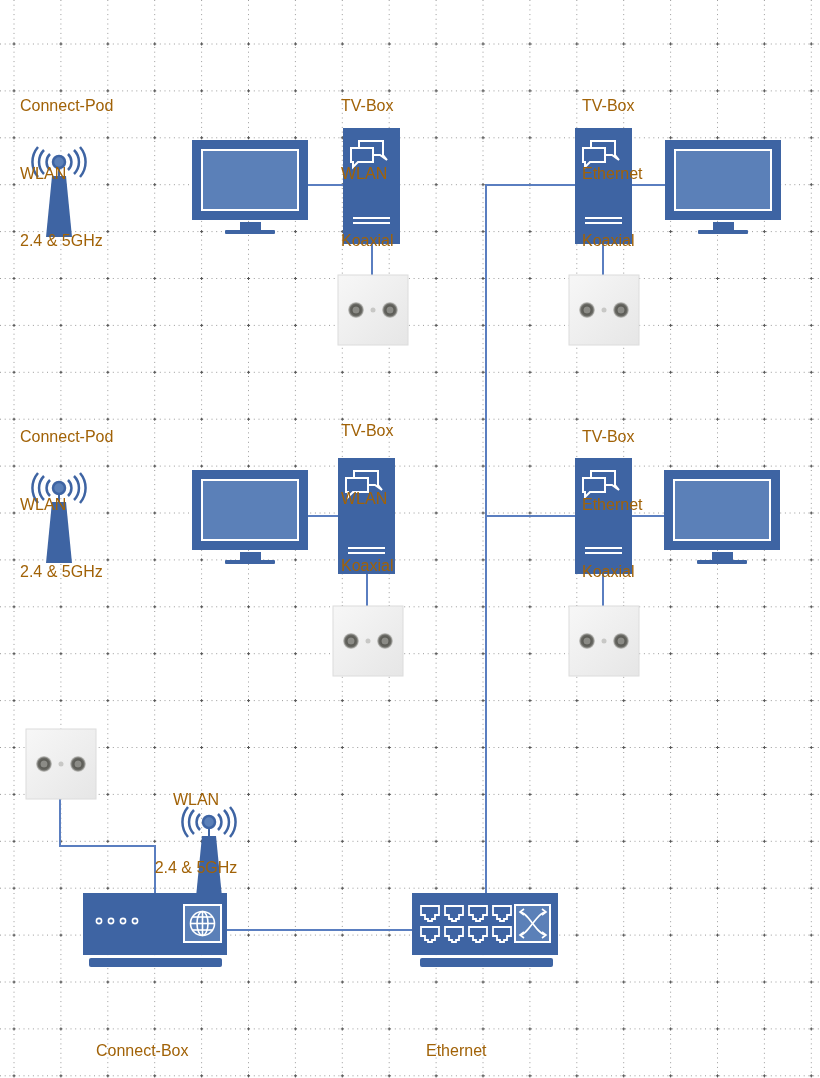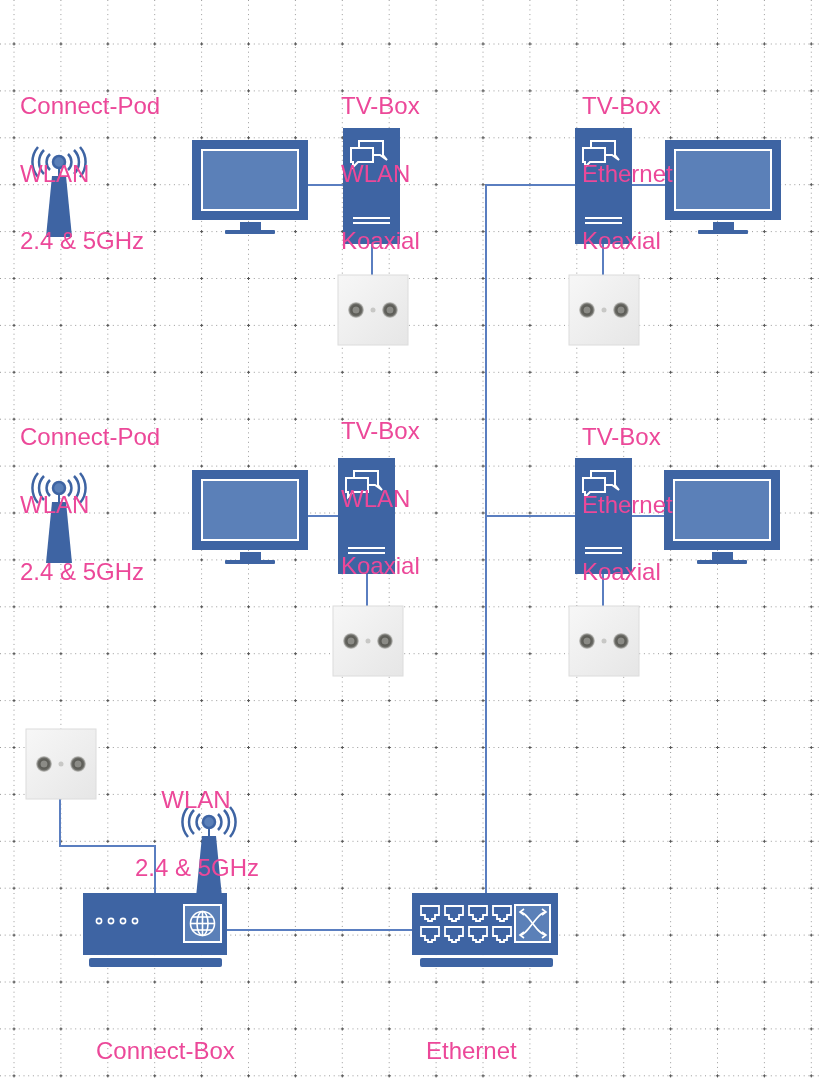"Connect-Pod" .lbl { color: #ec4899 -> #a16207; font-size: 24px -> 16px }
